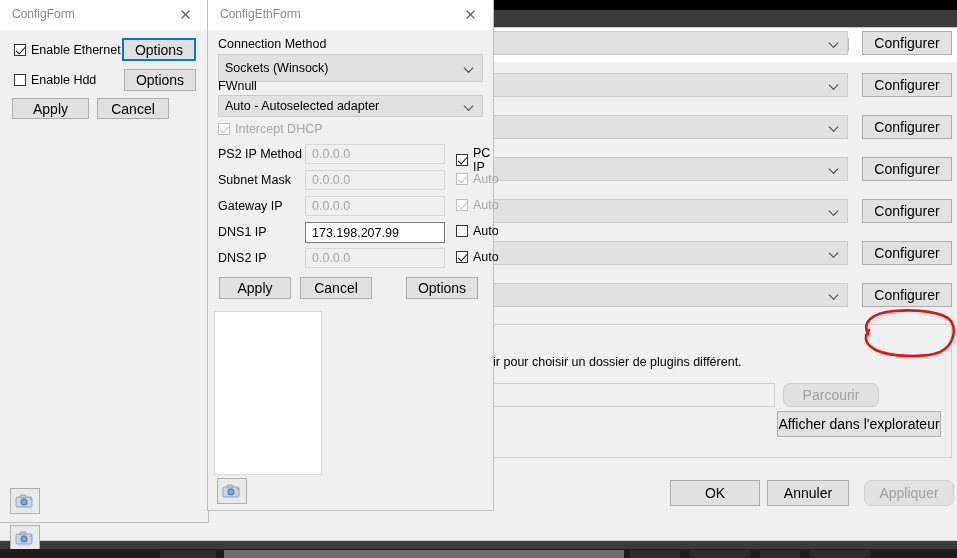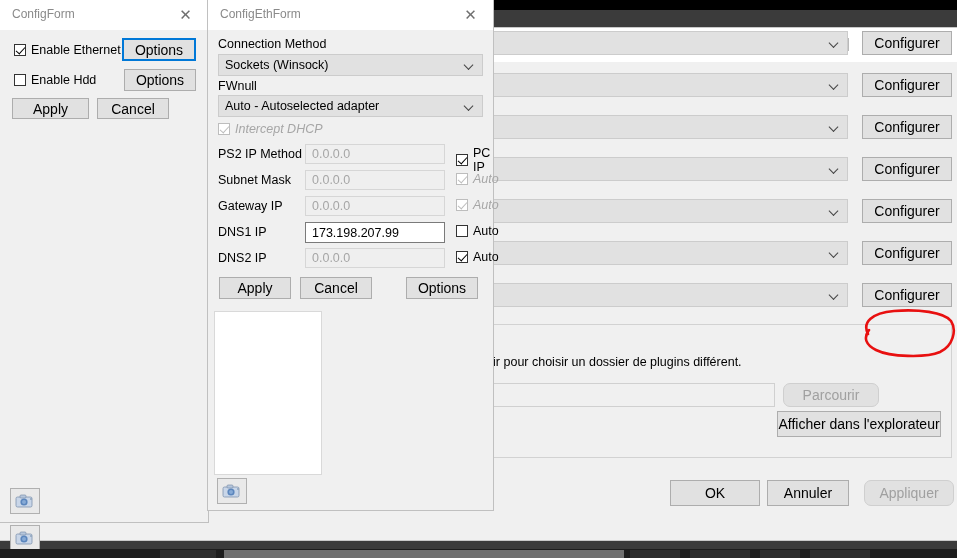"Sockets (Winsock)" div.combo { height: 22px -> 28px }
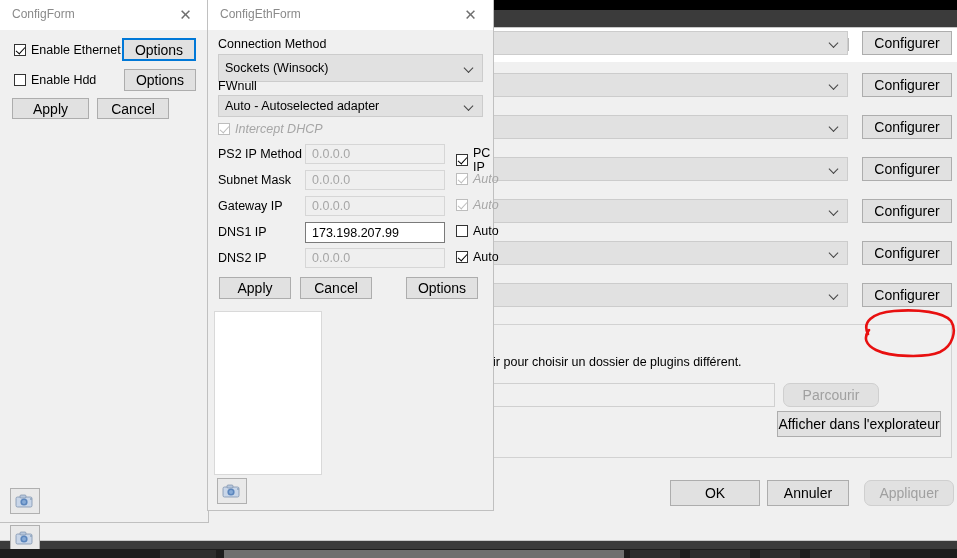"Intercept DHCP" .cbx.dis { font-style: italic -> none }
